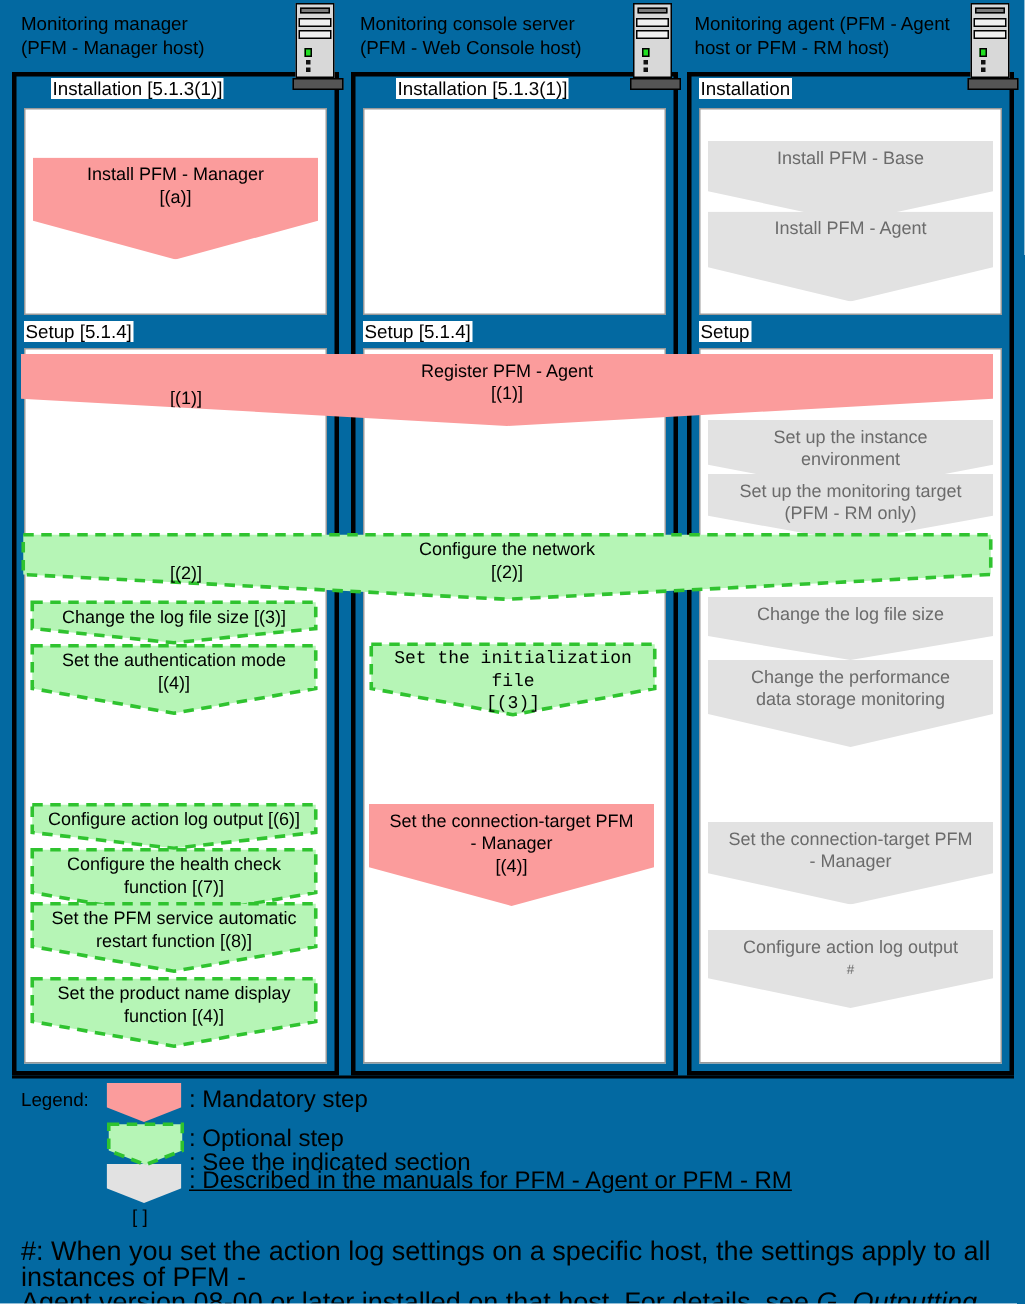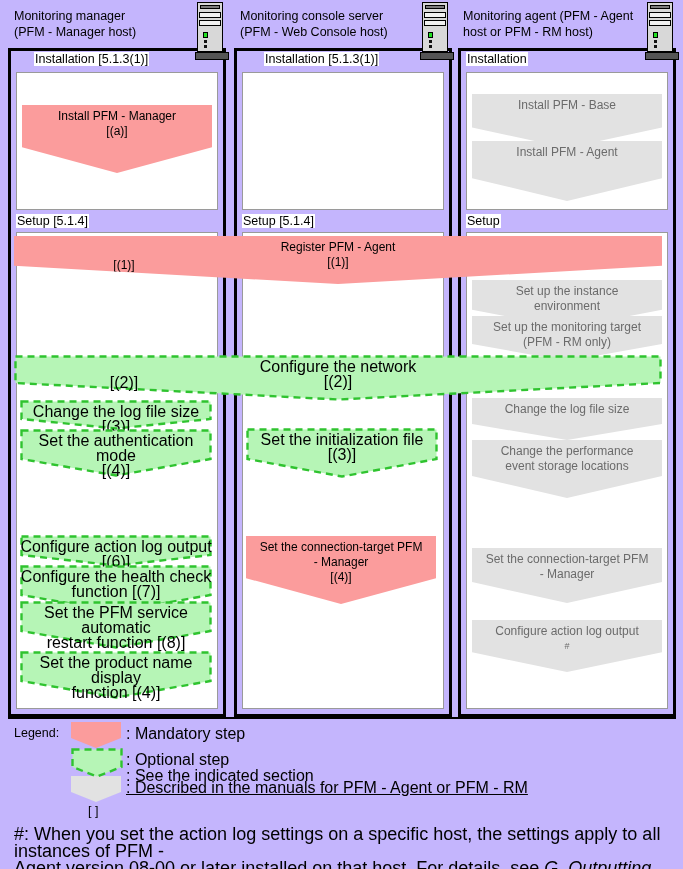"Monitoring manager" #page { background: #c4b5fd -> #0369a1 }
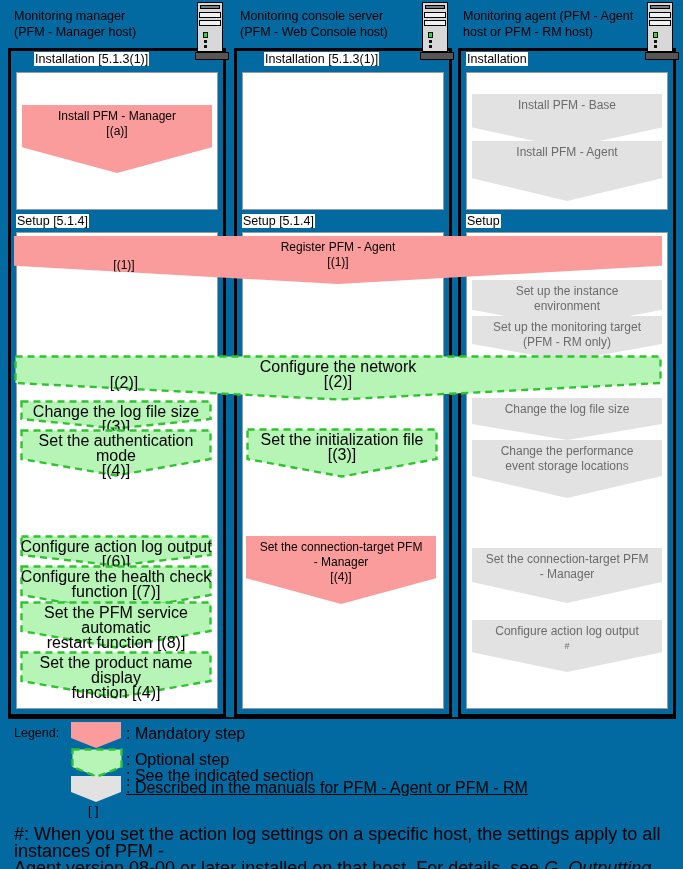"Configure the network" .step-wrap .txt { font-size: 16px -> 12px }
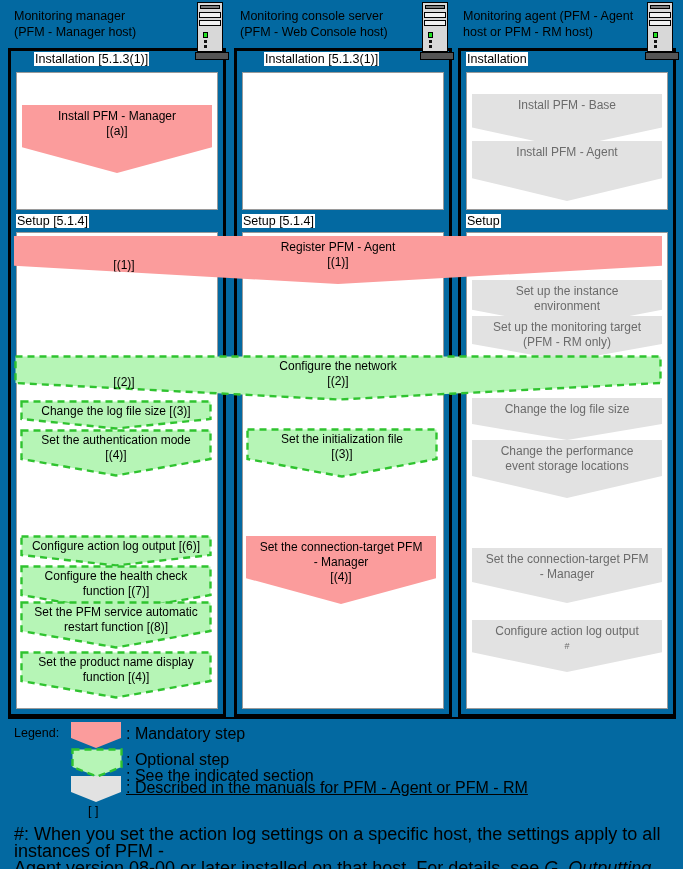"Set the initialization file" div.step-wrap { font-family: none -> Liberation Mono, monospace }
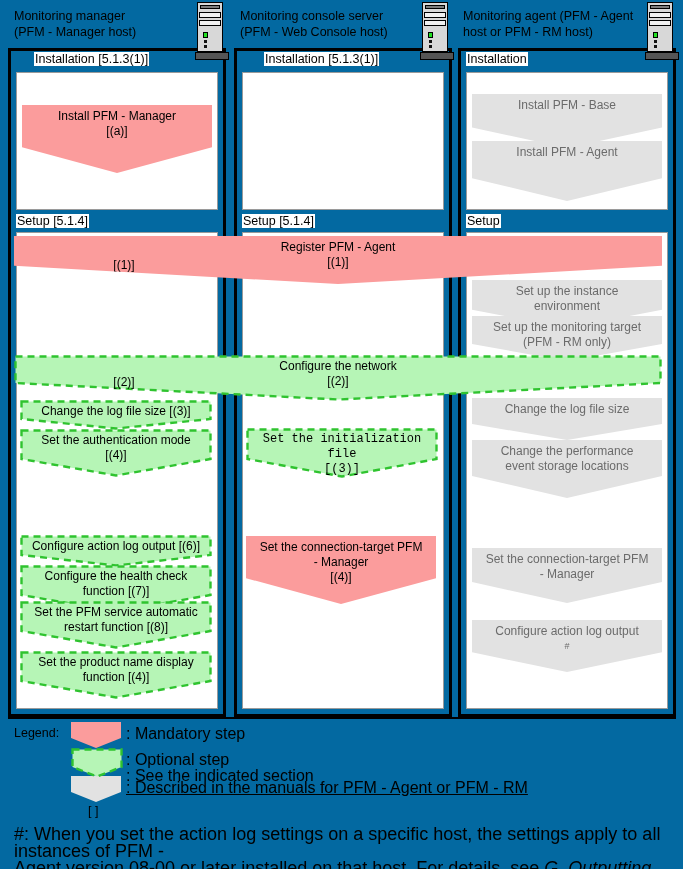"Change the performance" div.step { text: event storage locations -> data storage monitoring }
